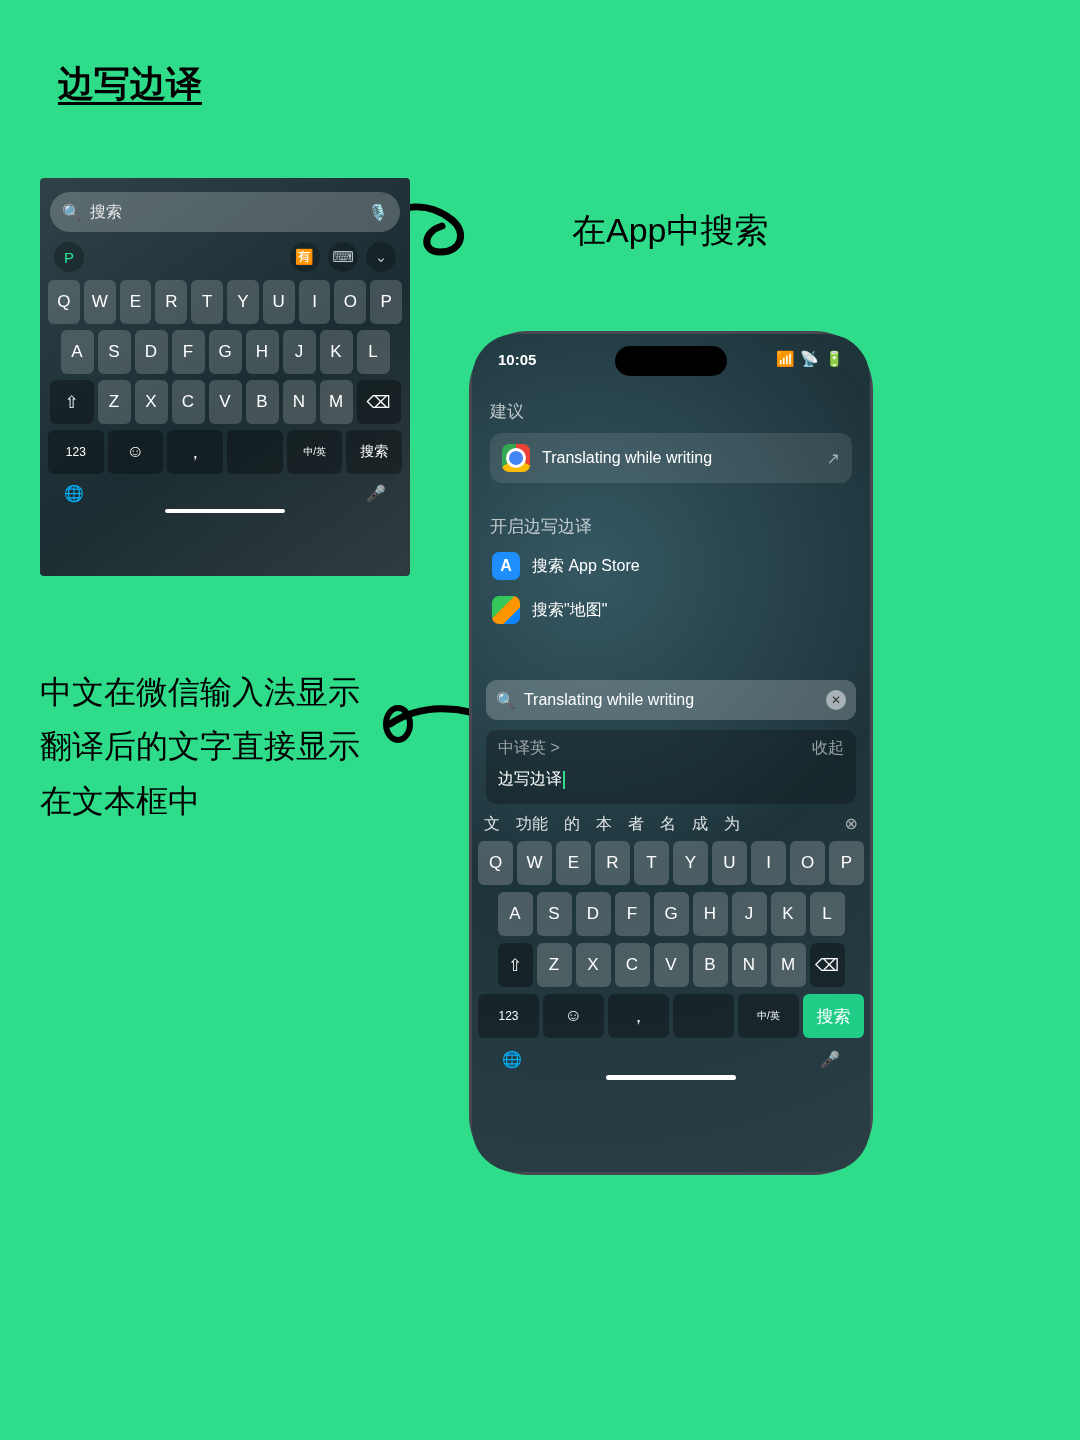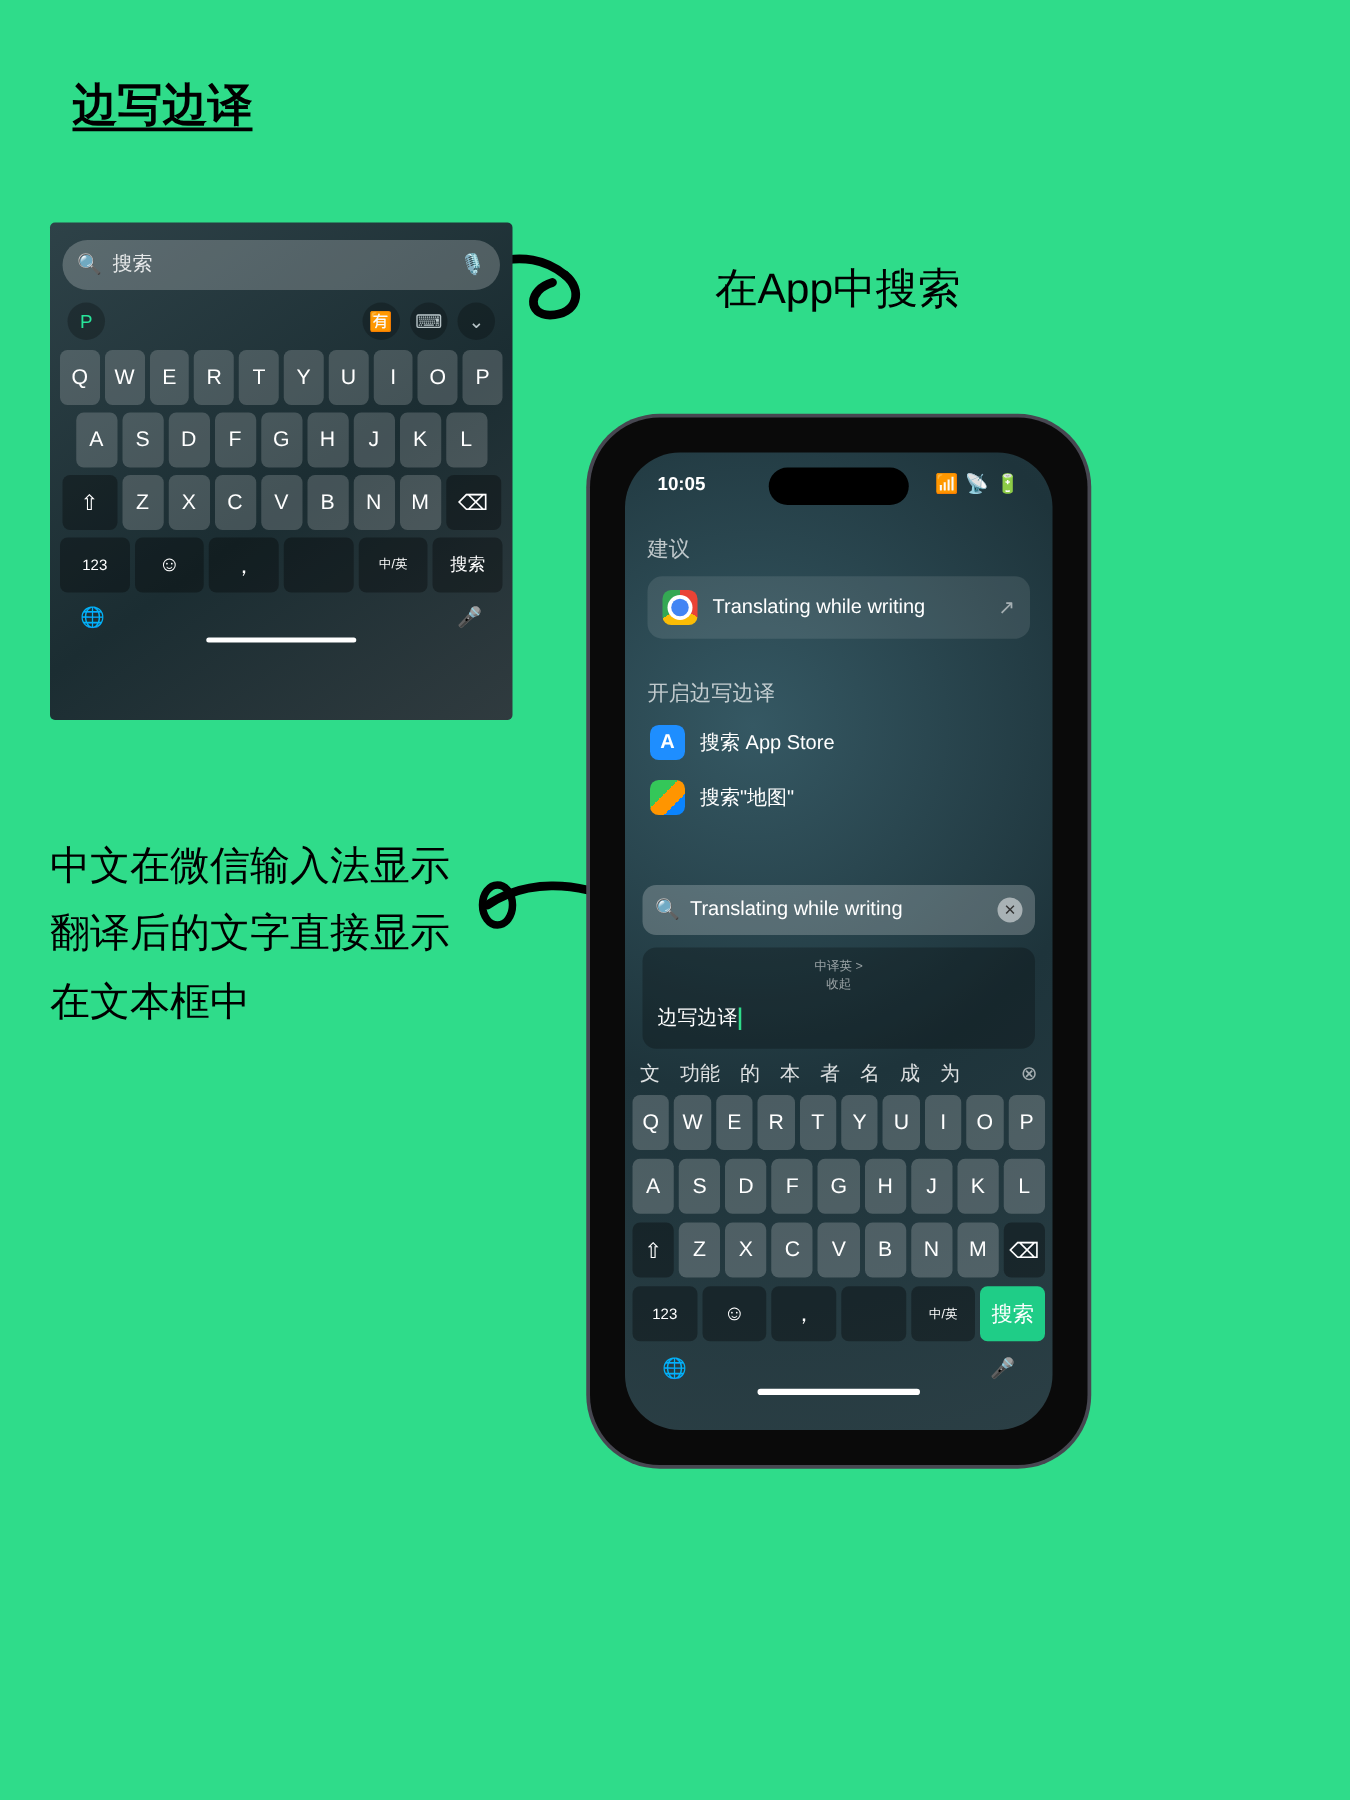"10:05" .phone { padding: 28px -> 0 }
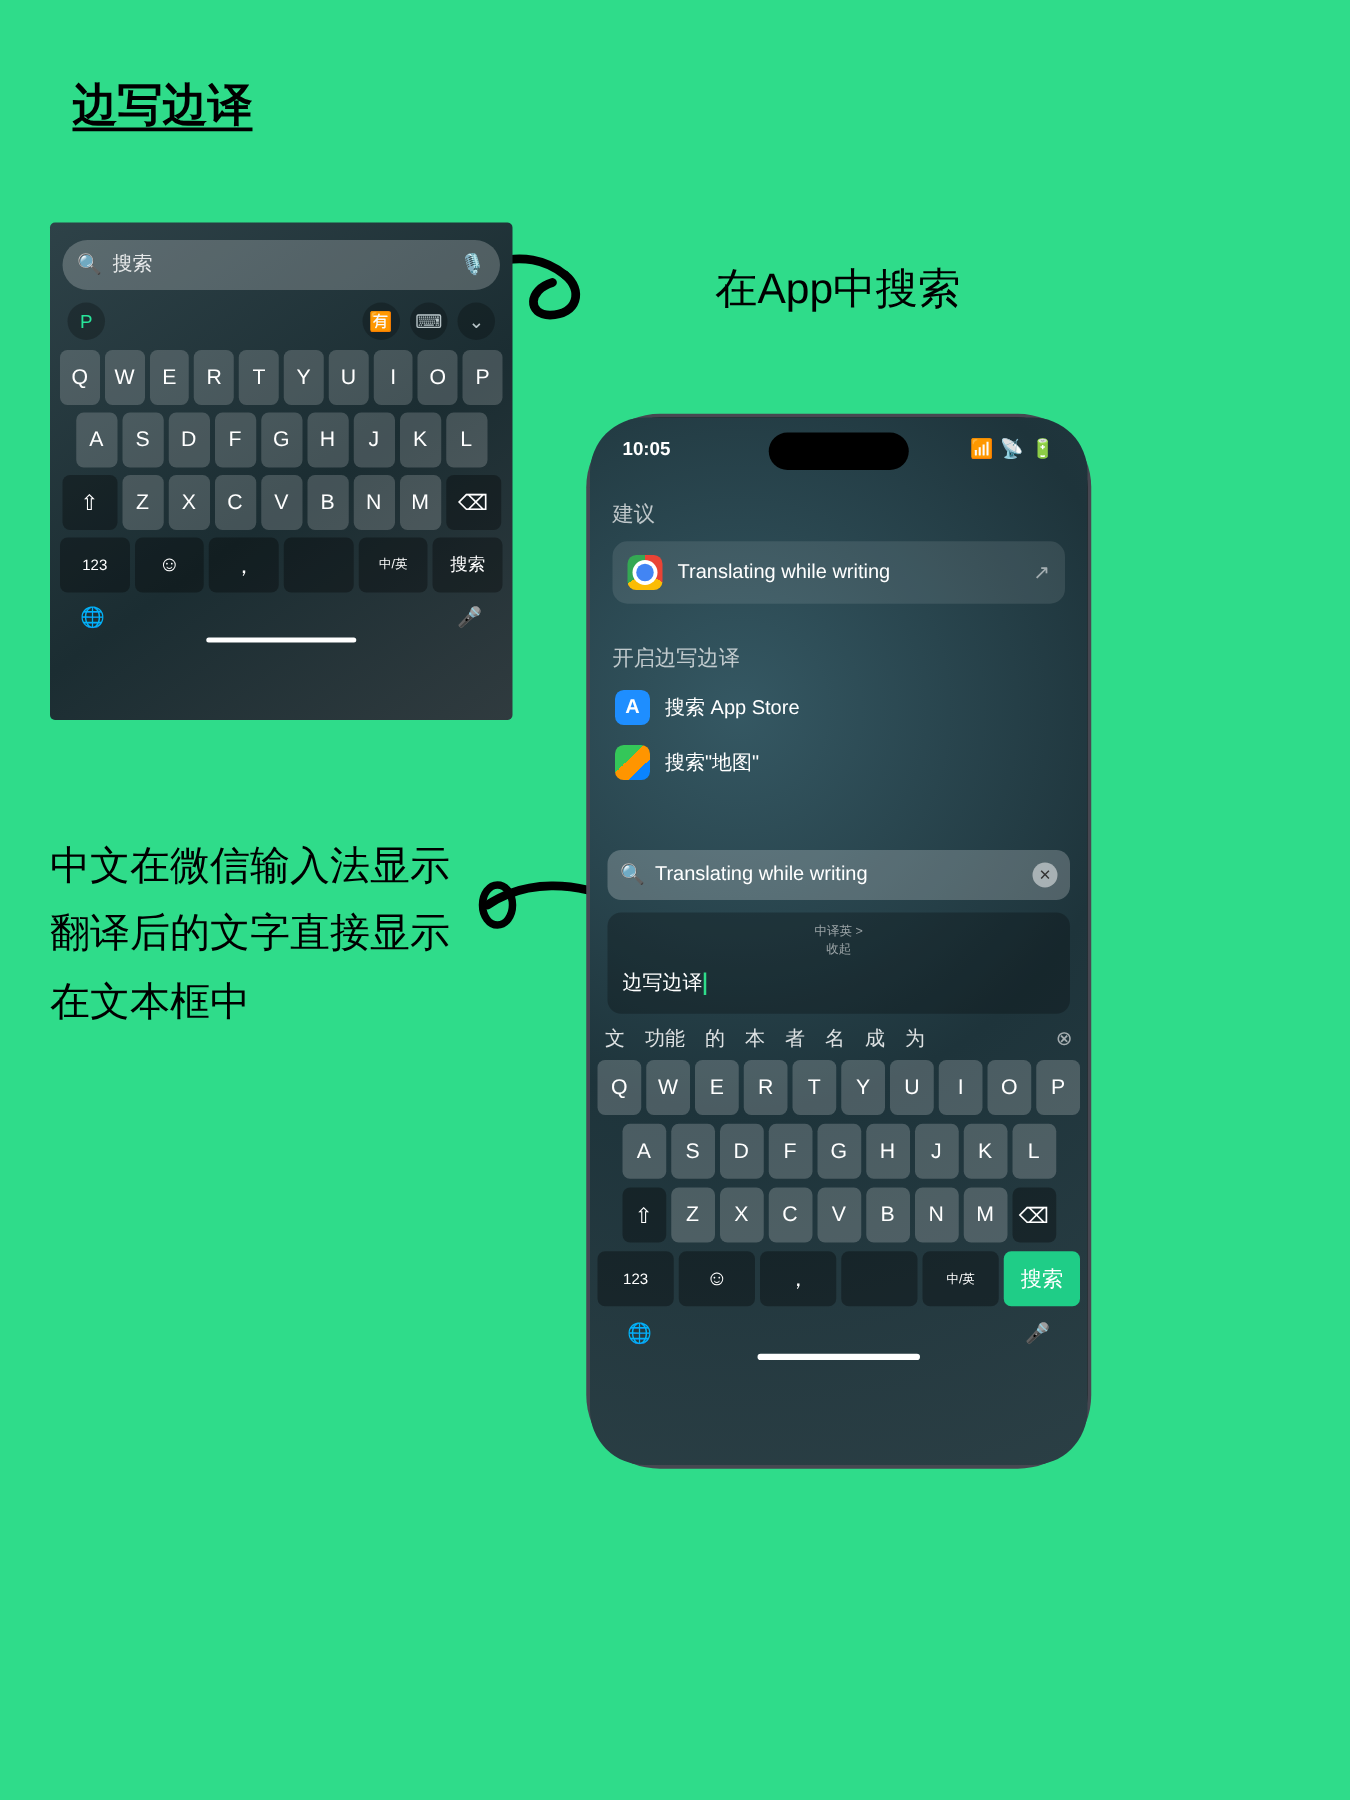"中译英 >" .trans-top { flex-direction: column -> none; font-size: 10px -> 16px }
